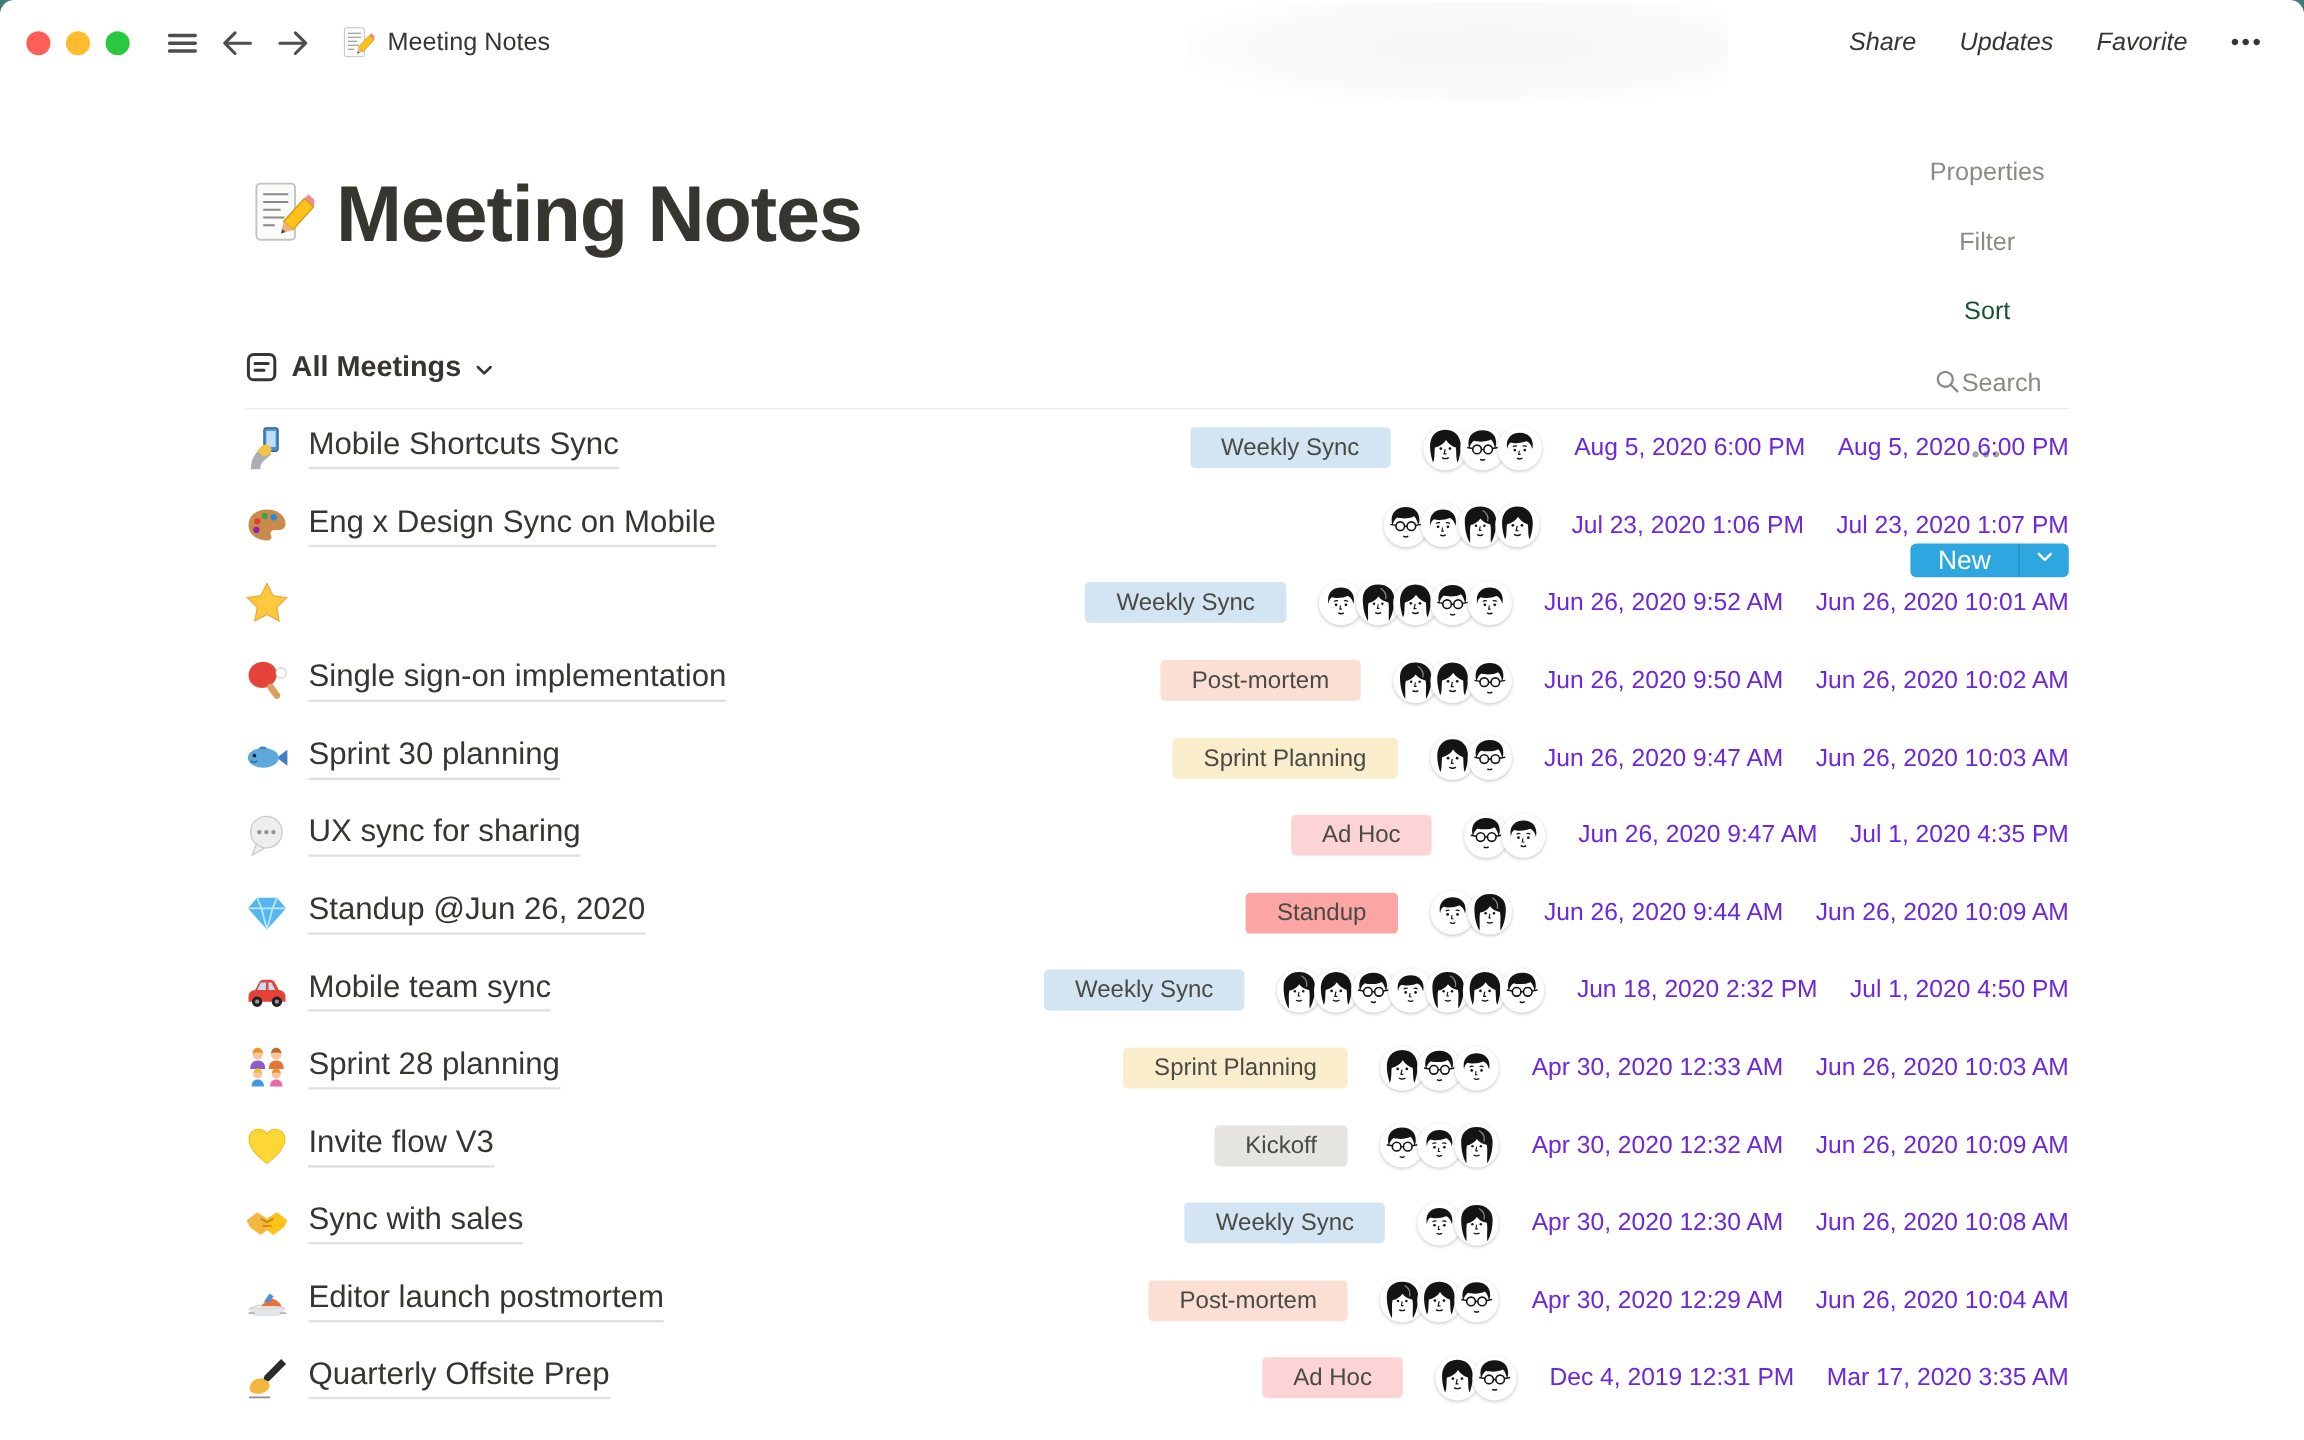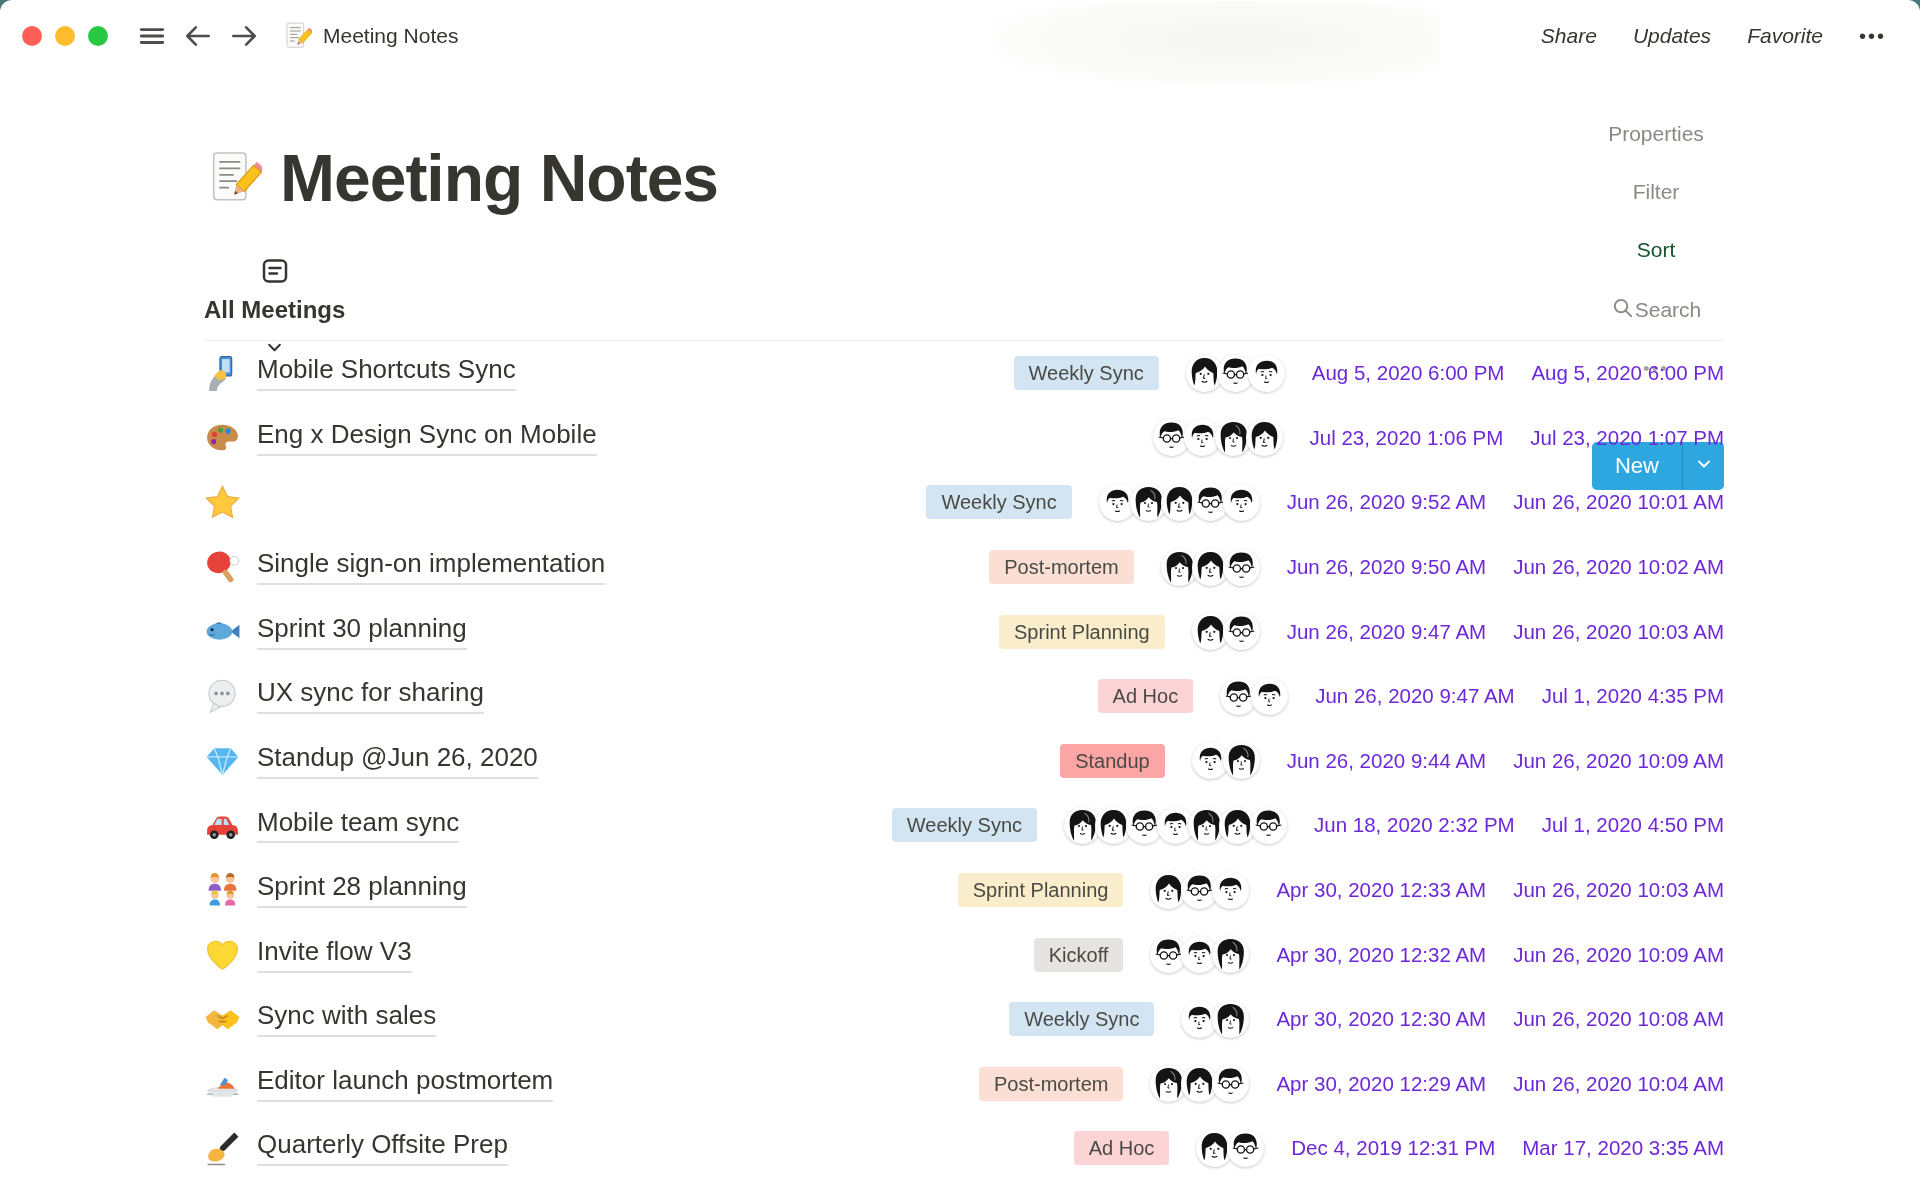"All Meetings" .view-left { flex-direction: column -> none }
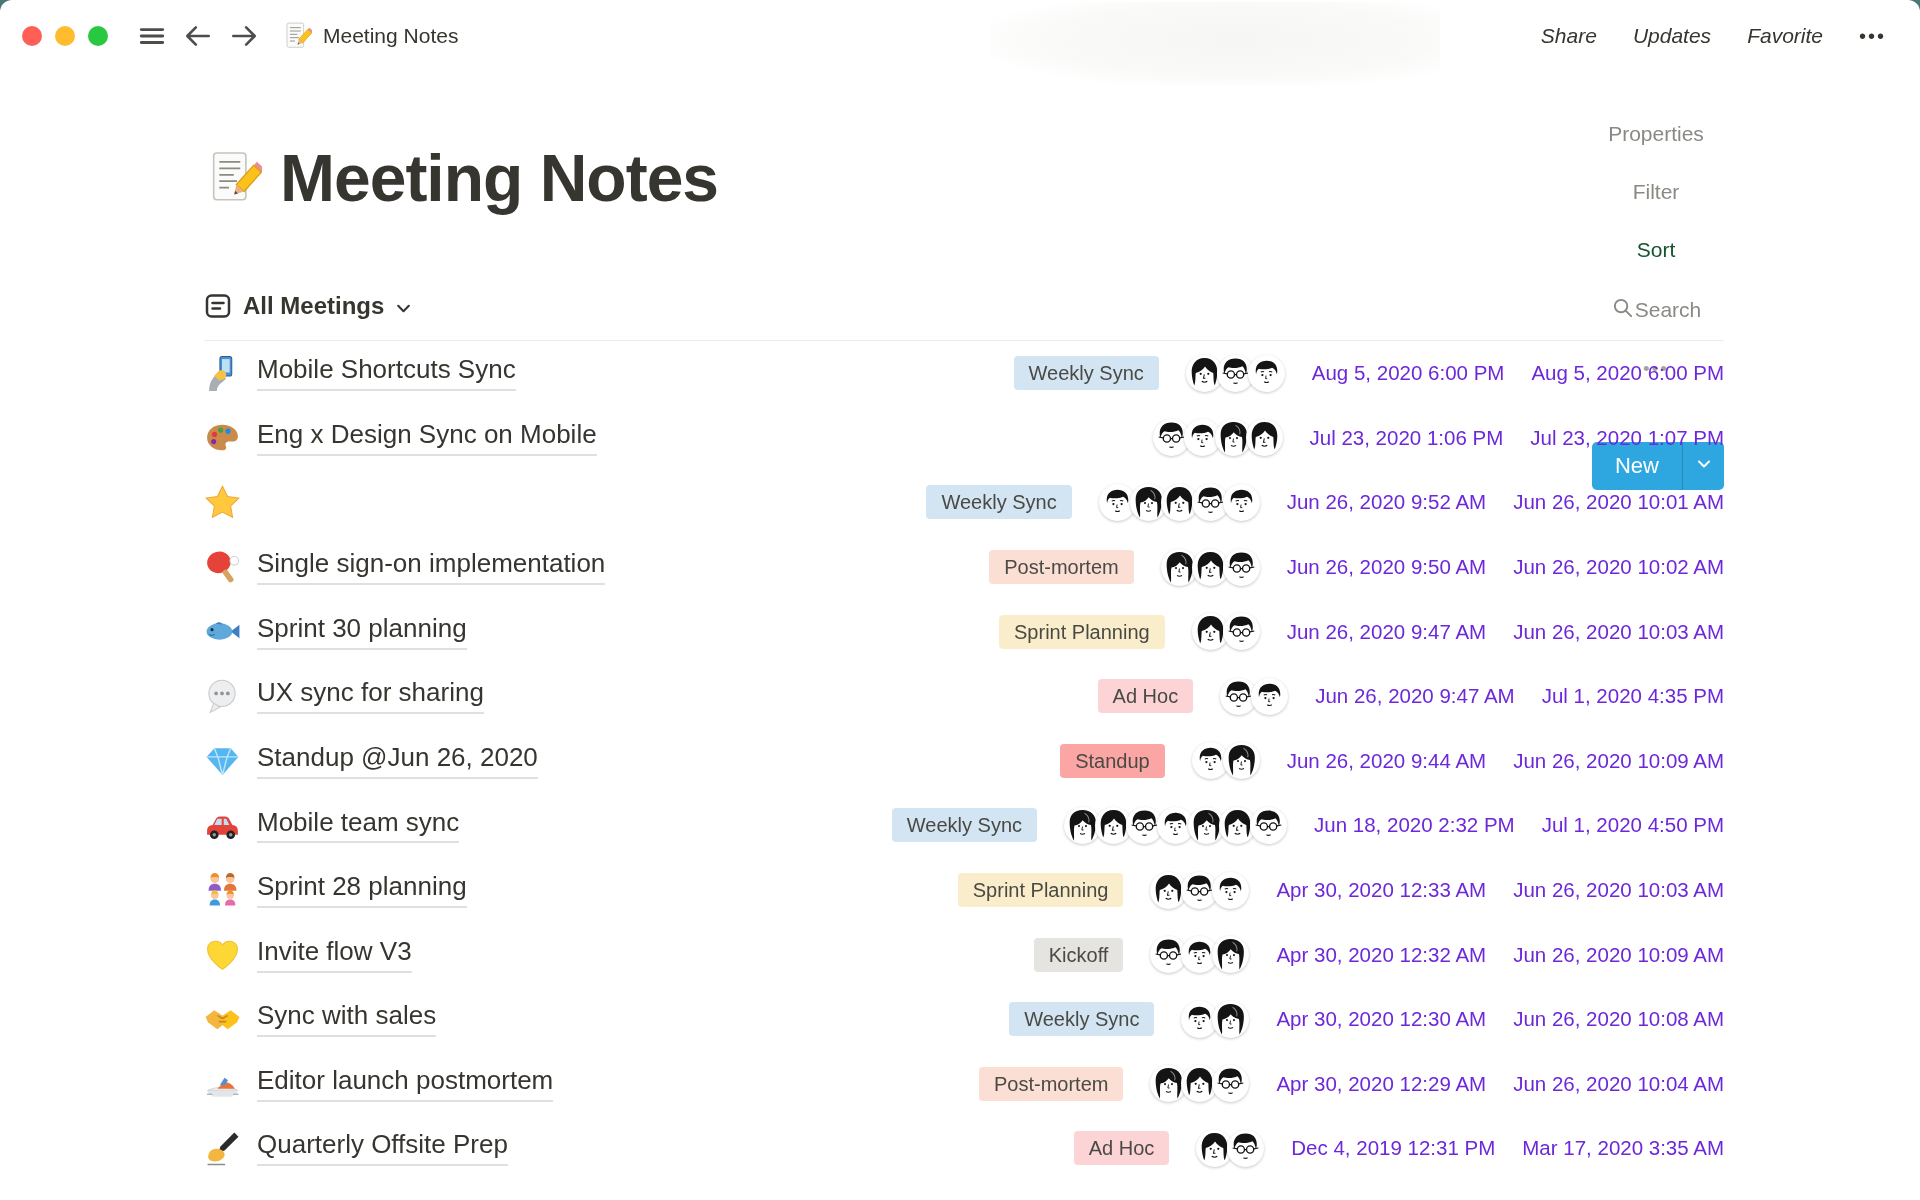"Weekly Sync" .tag { padding: 4px 15px -> 4px 26px }
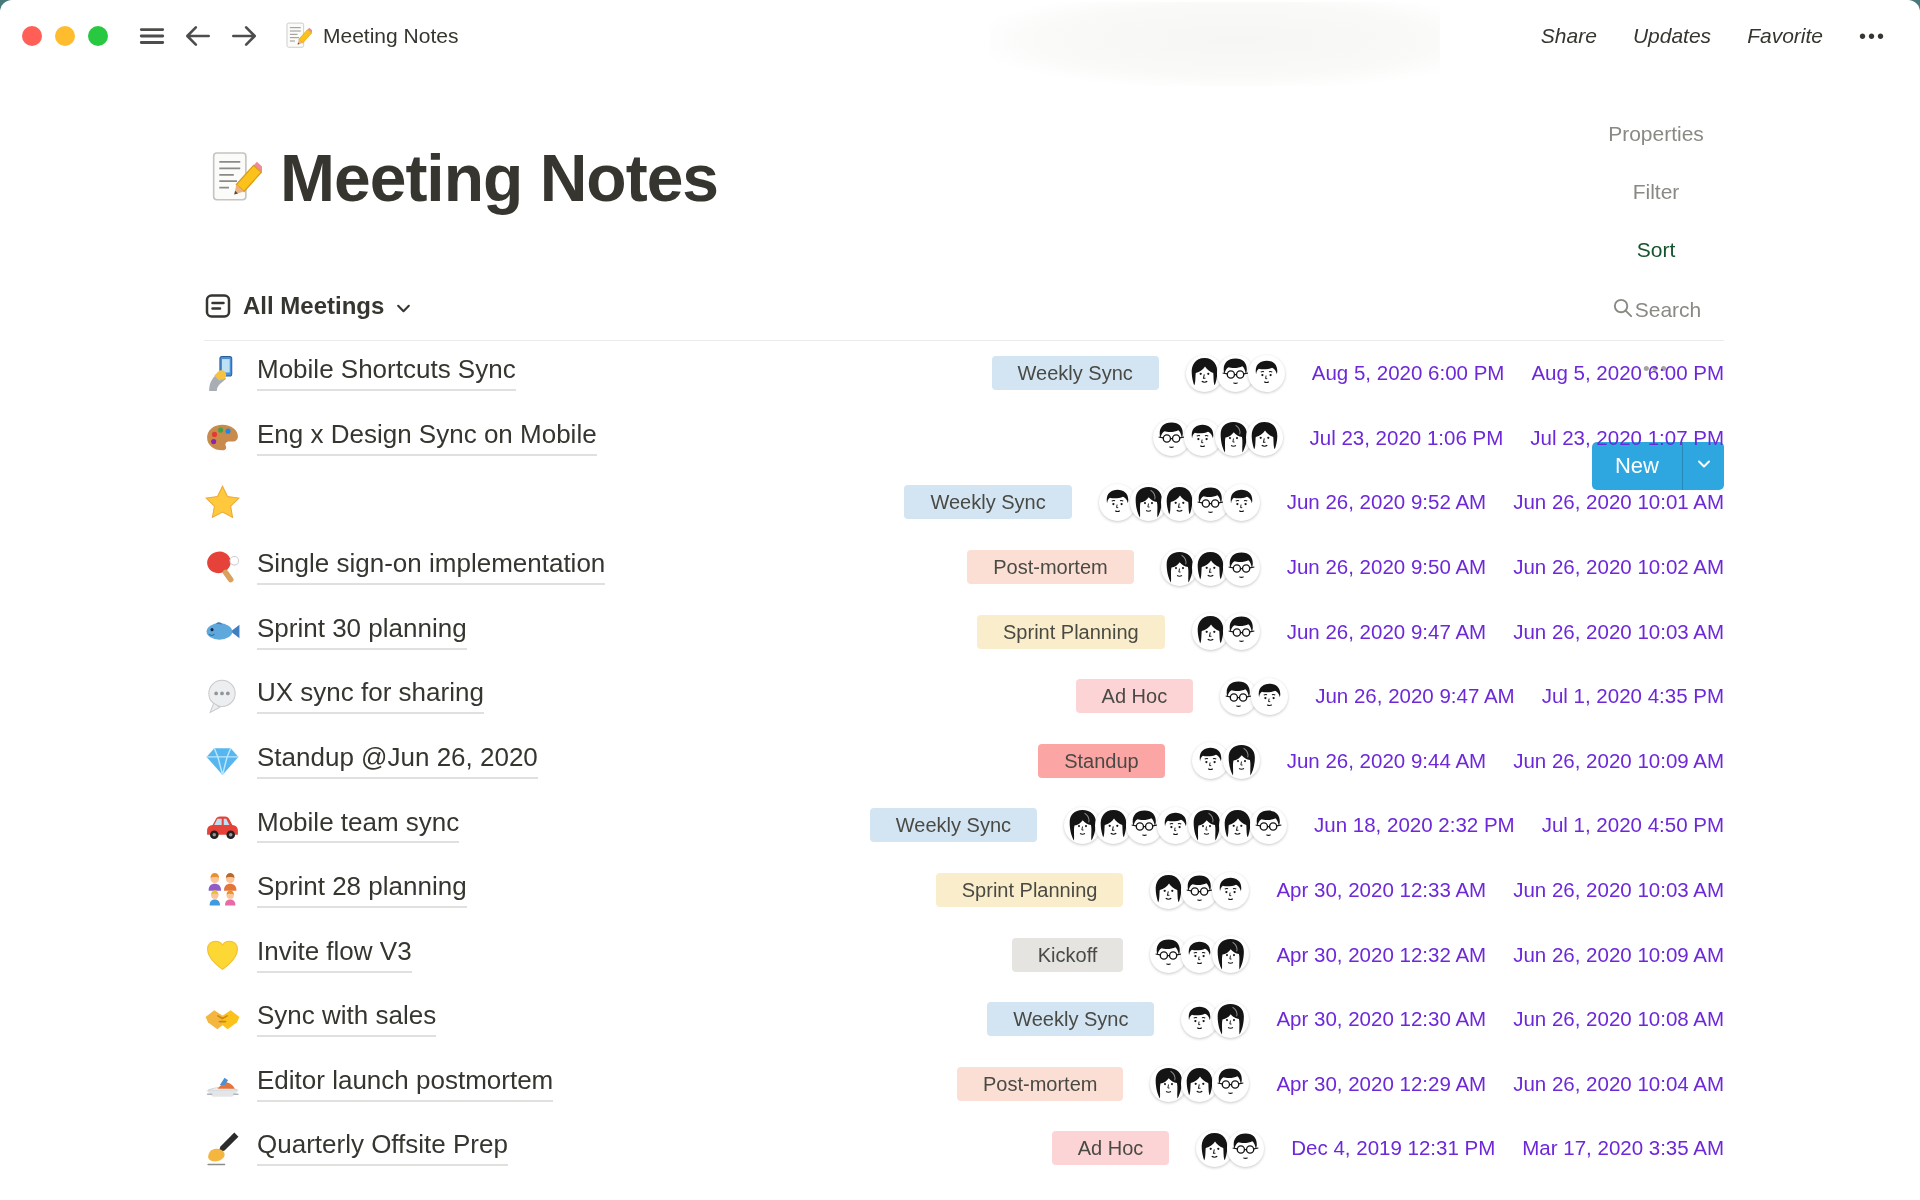"New" .new-btn { height: 48px -> 28px }
